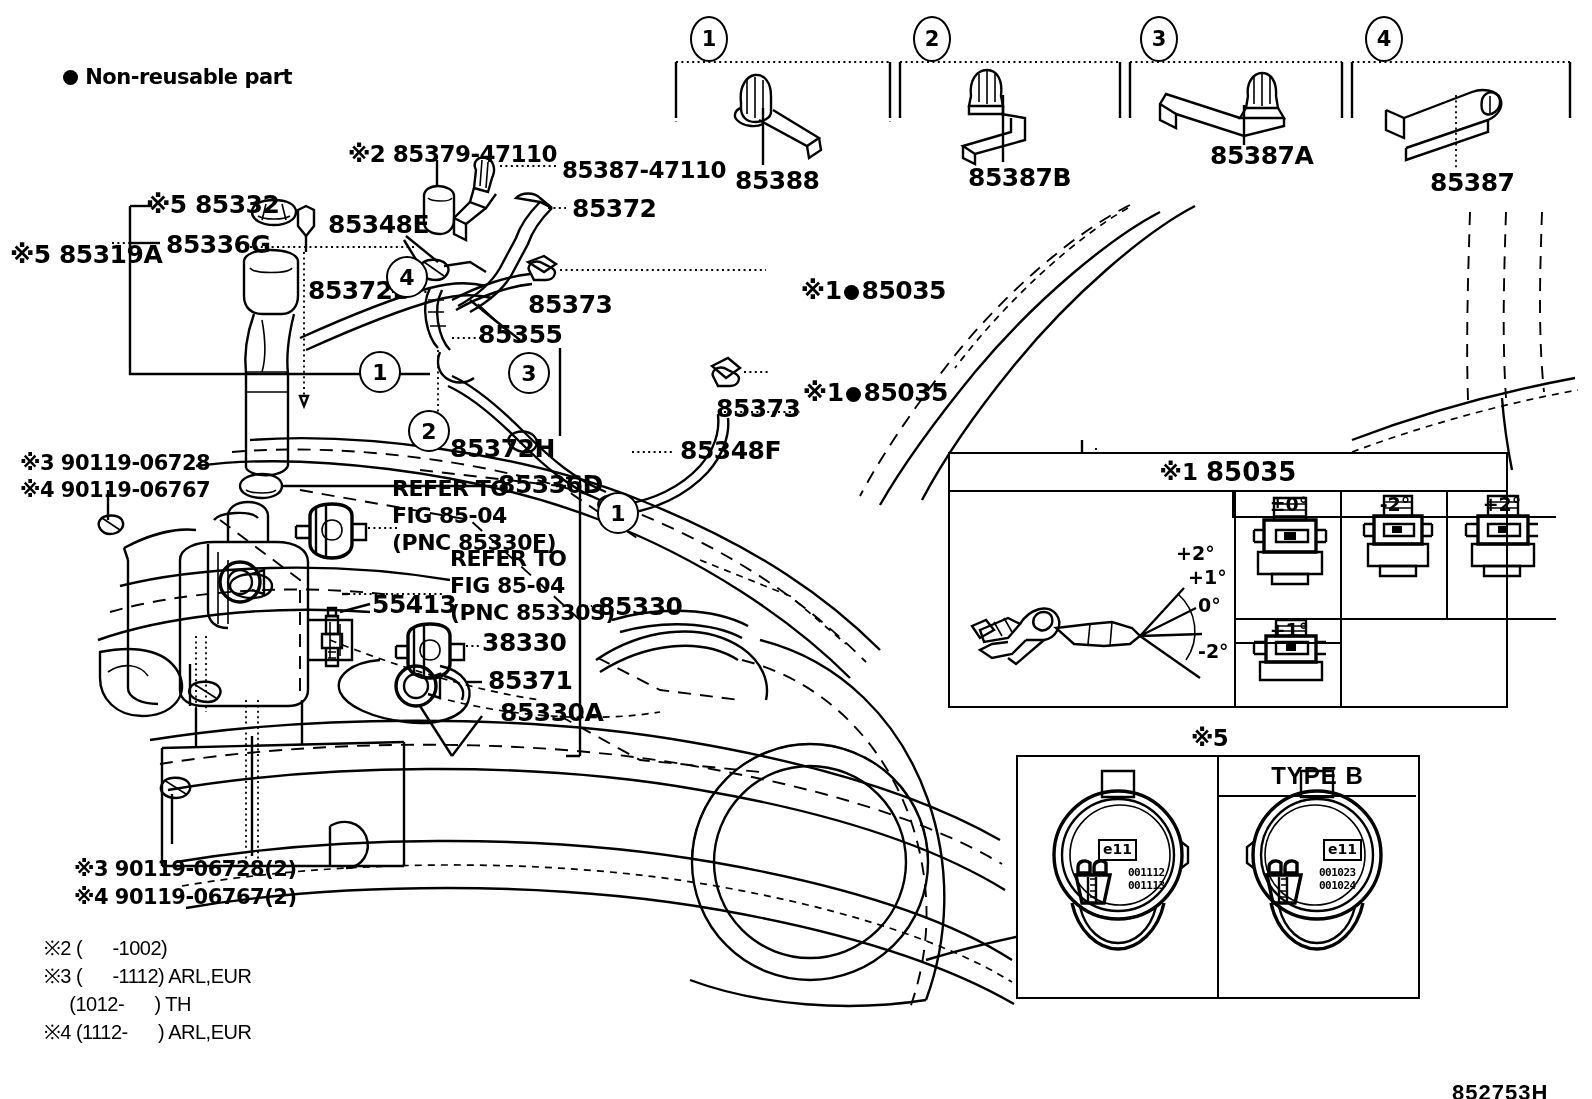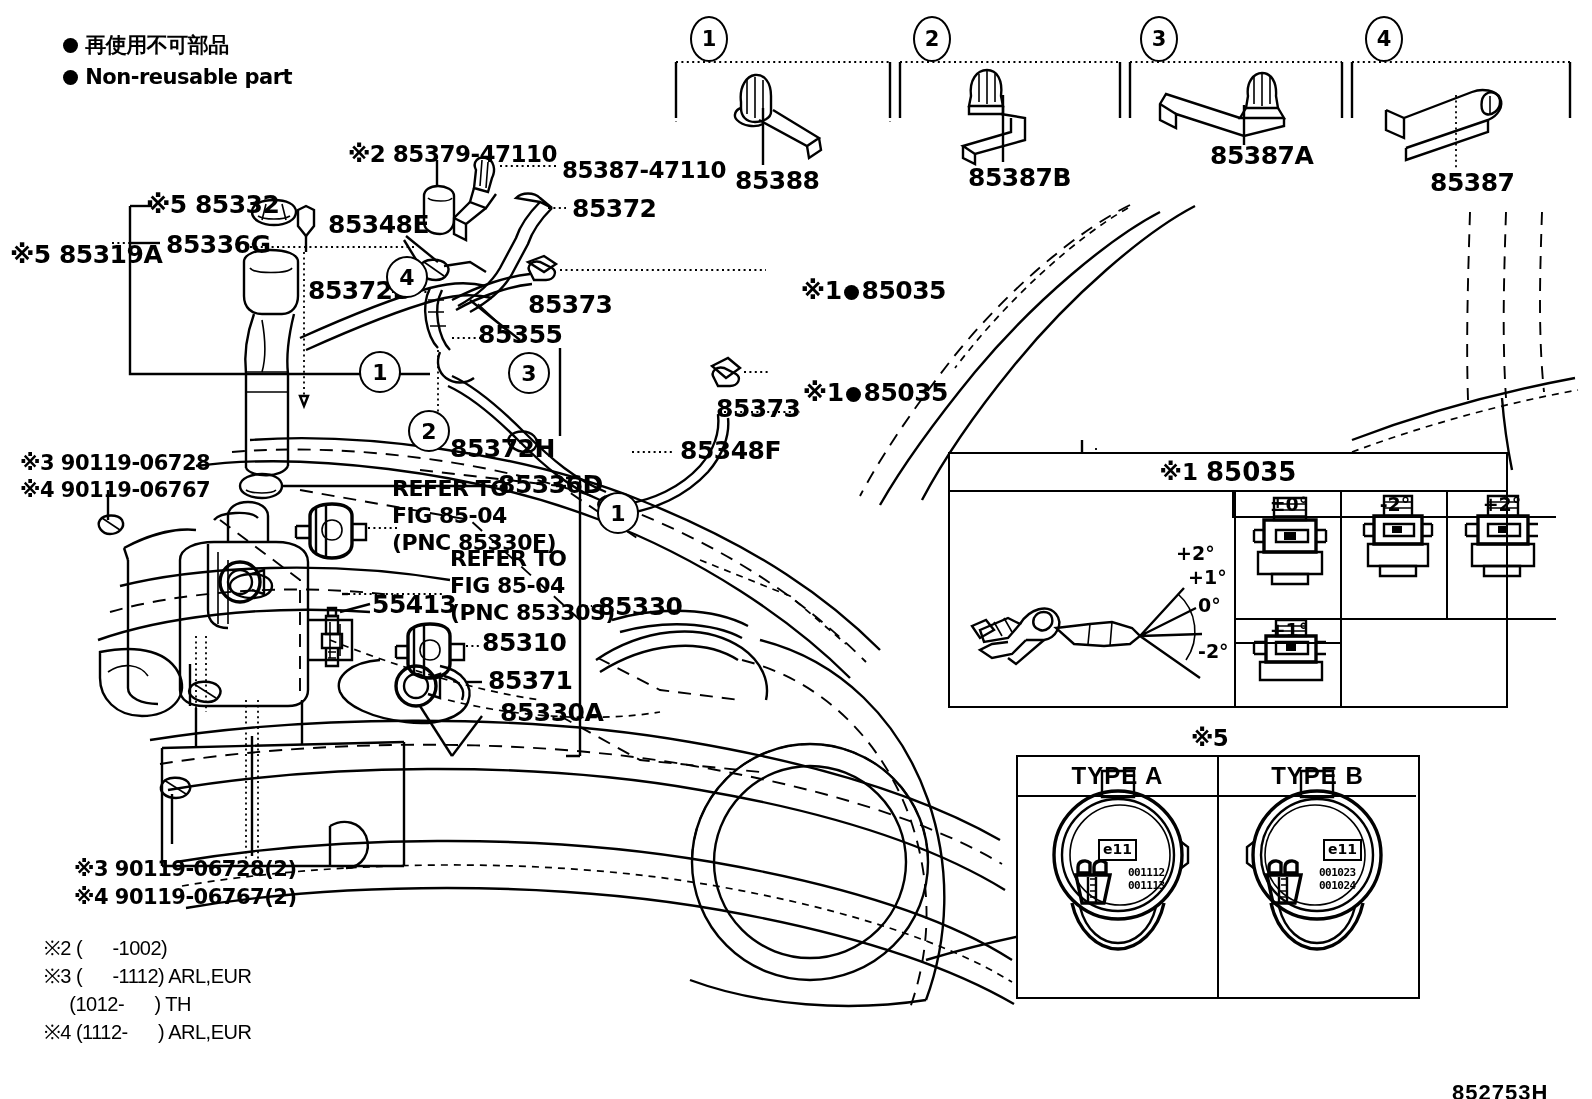"再使用不可部品" div.lbl { html: <div> <span></span><span>再使用不可部品</span> </div> -> none }
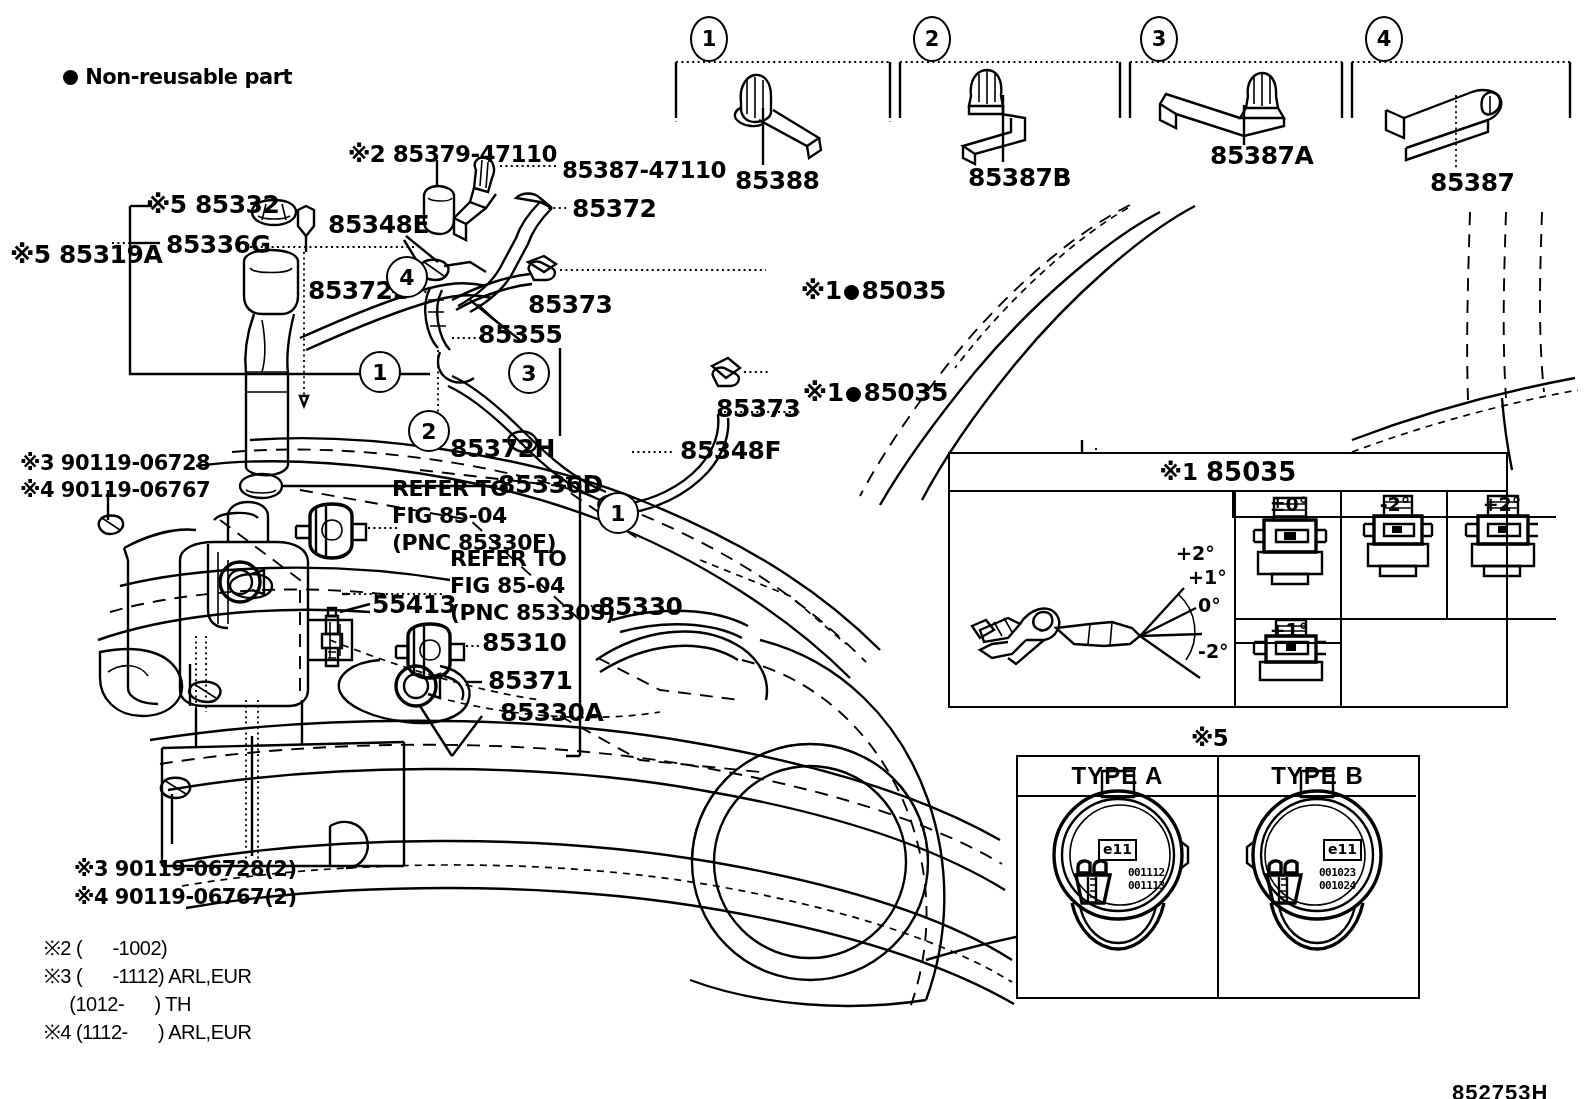"85310" div.lbl { text: 85310 -> 38330 }
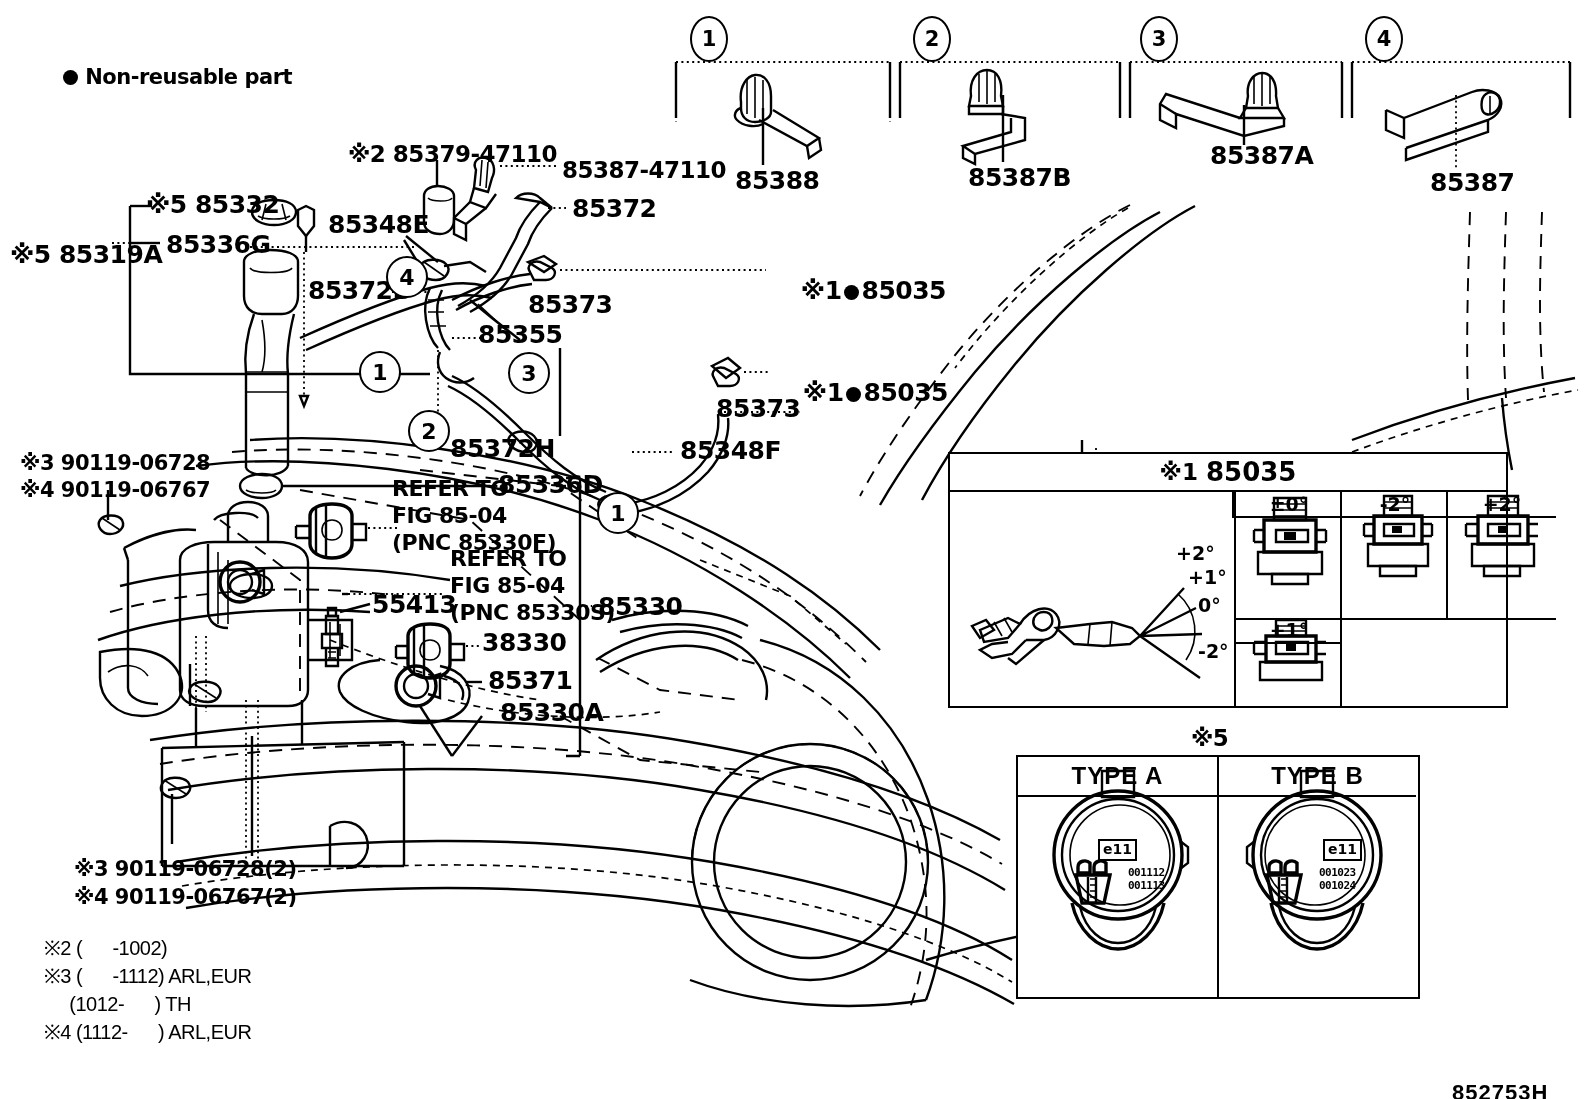"TYPE A" div.typ { html: <div>TYPE A</div> -> none }
